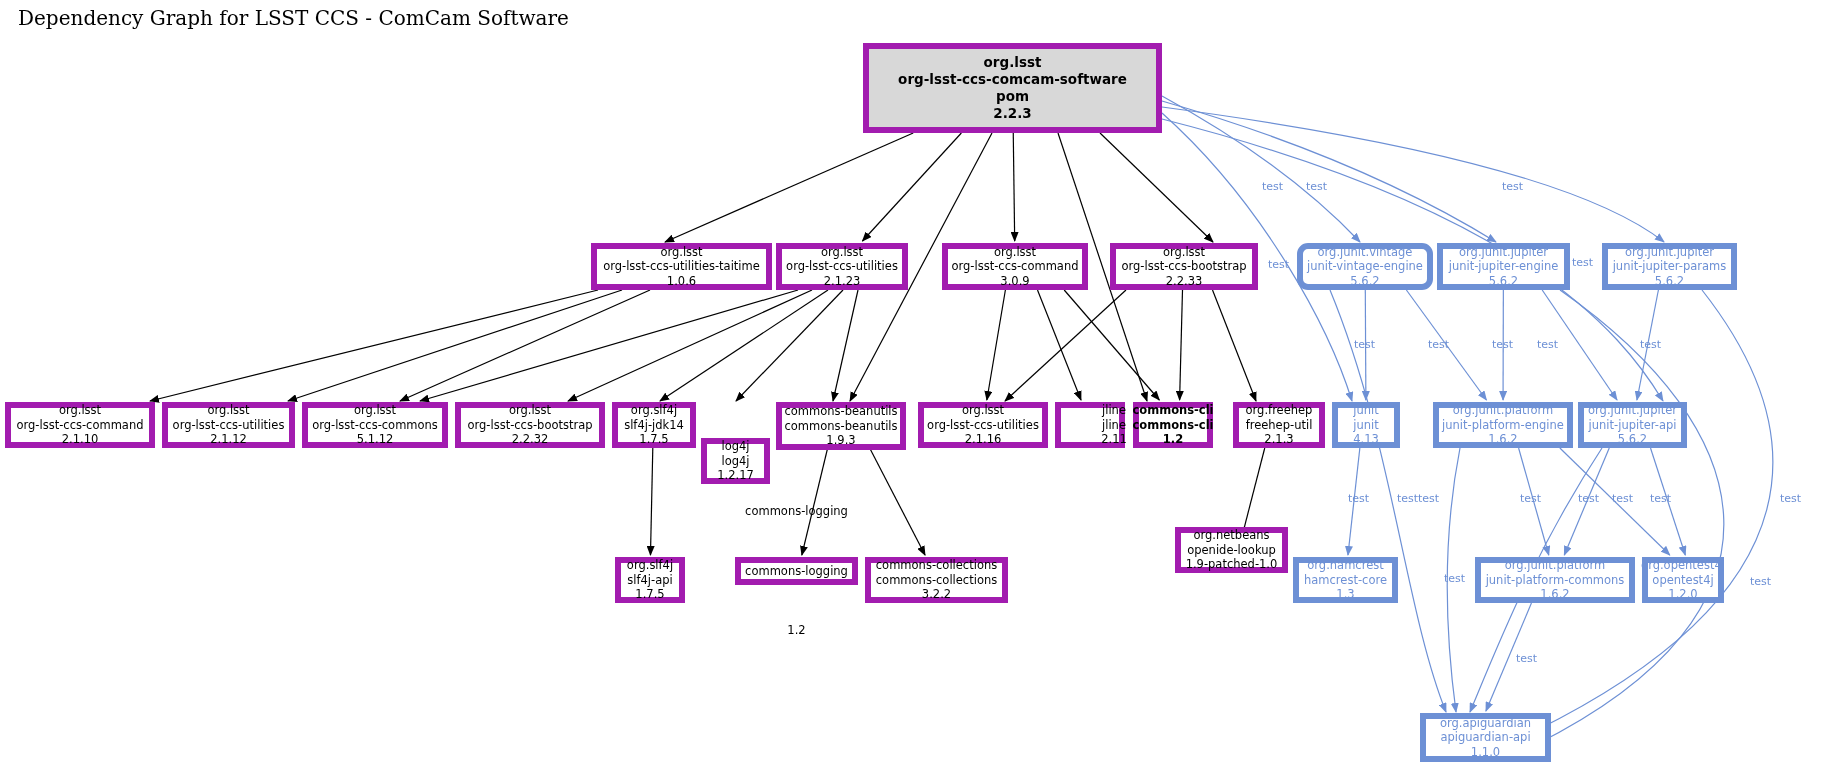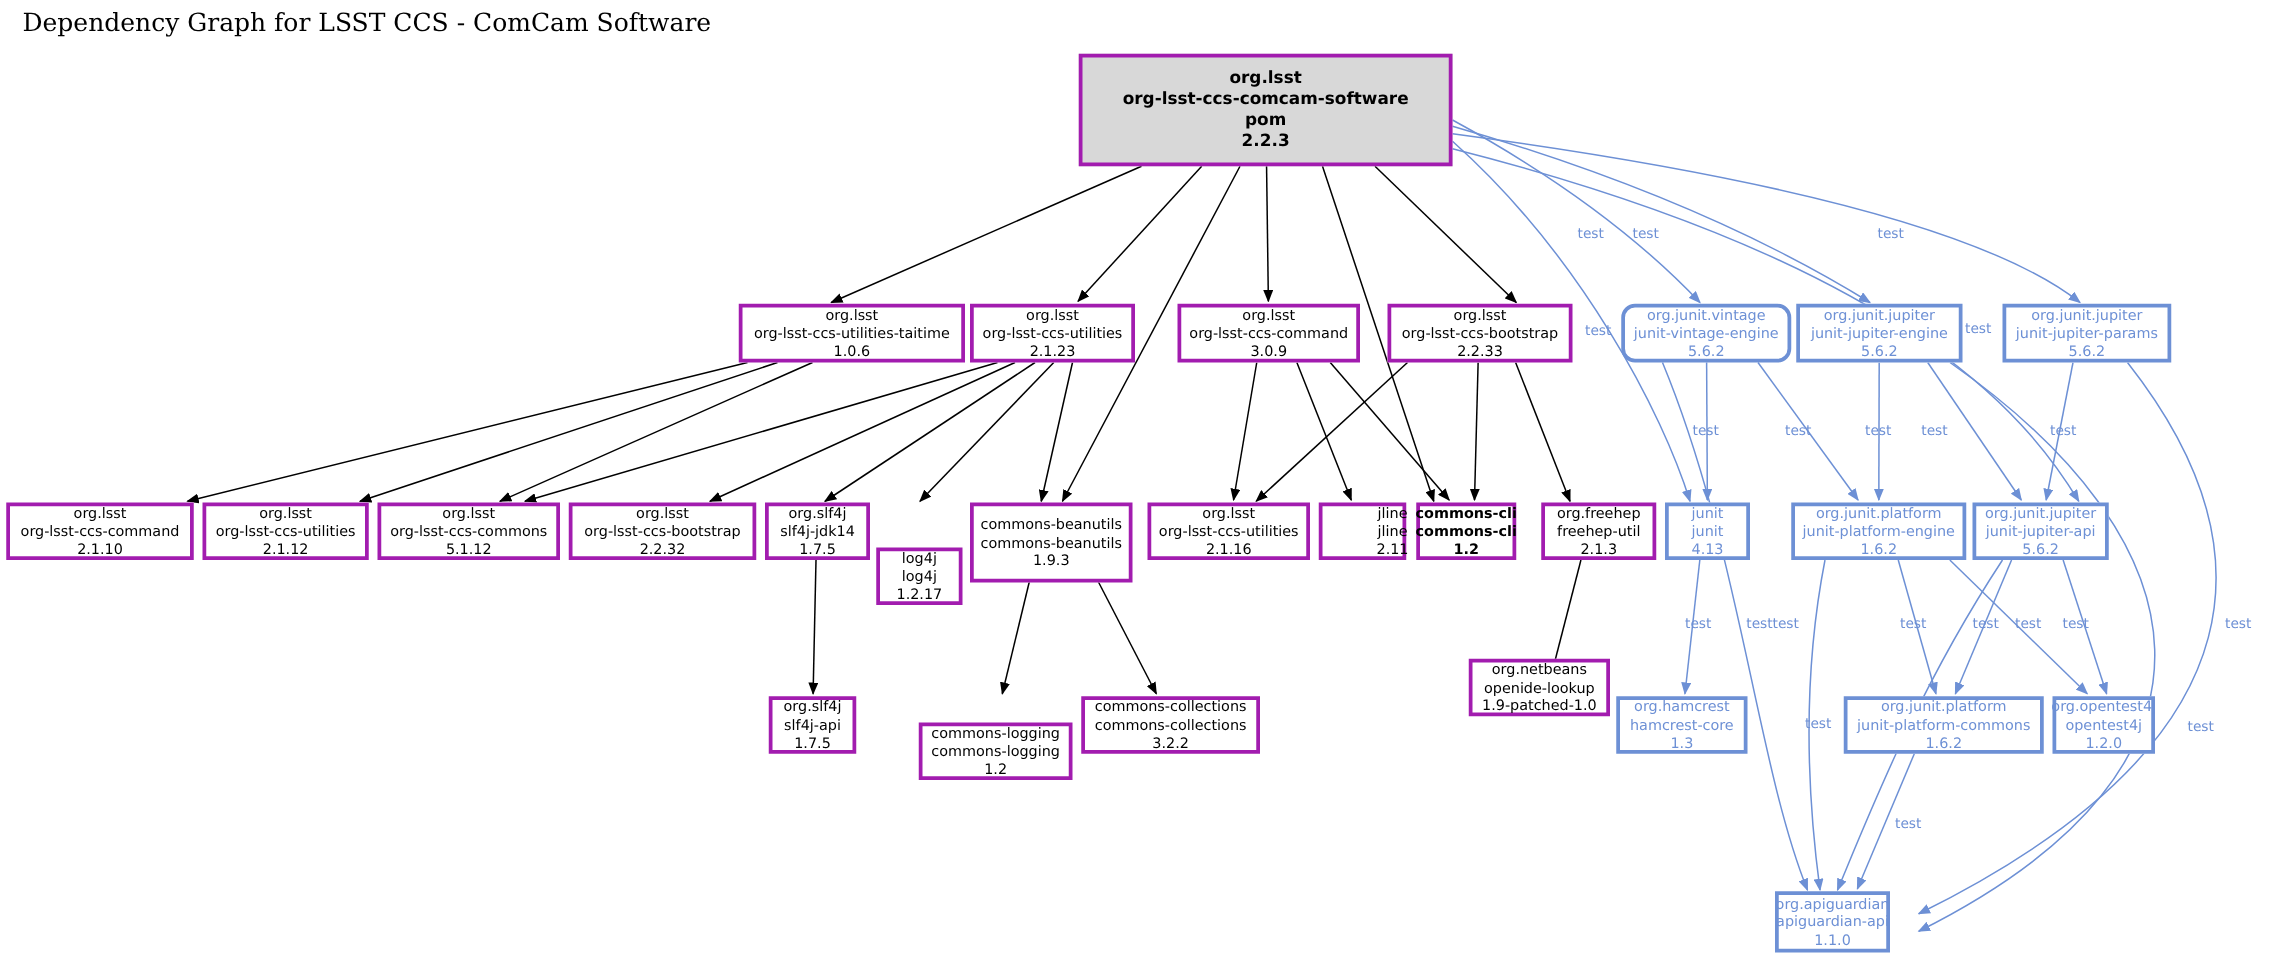"org.lsst" .node { border: 3px solid #a21caf -> 6px solid #a21caf }
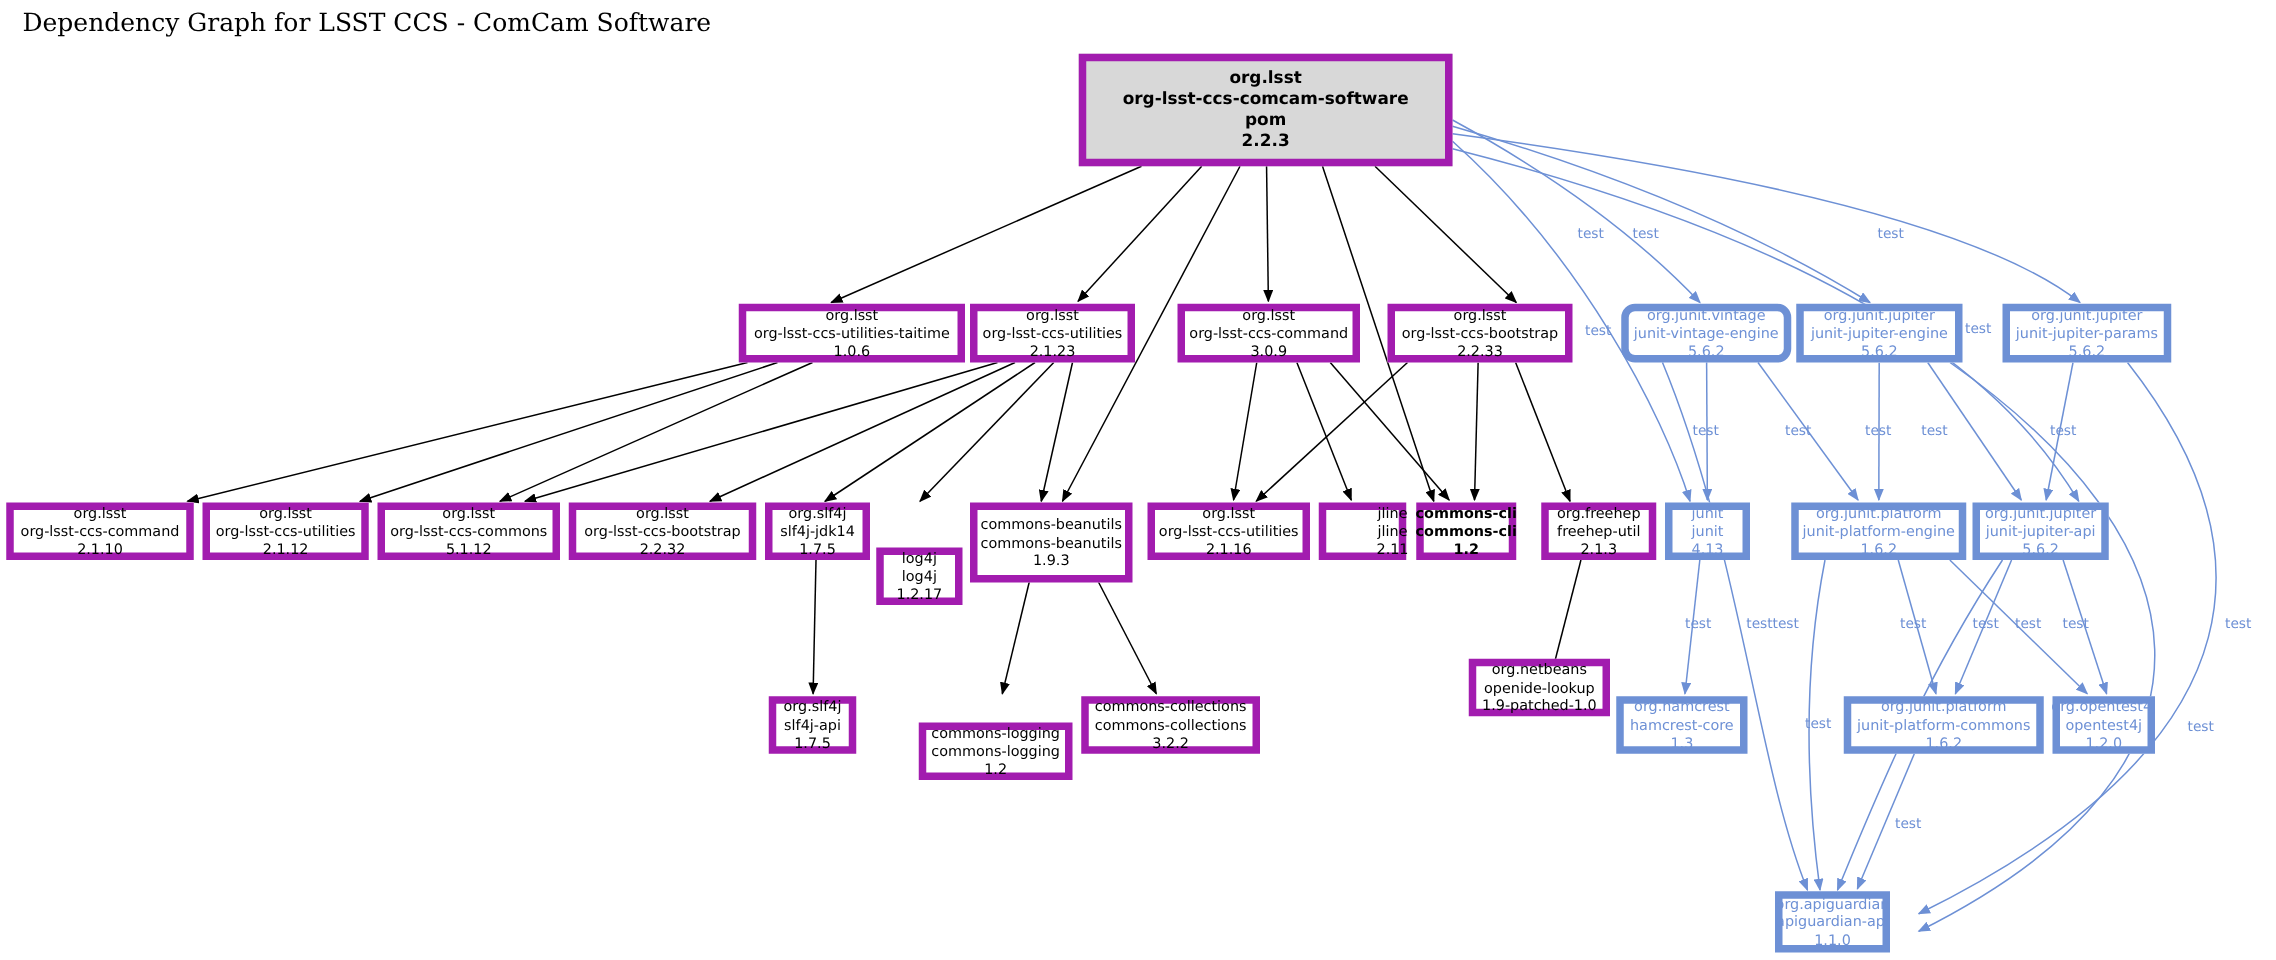"commons-beanutils" div.node { height: 64px -> 48px }
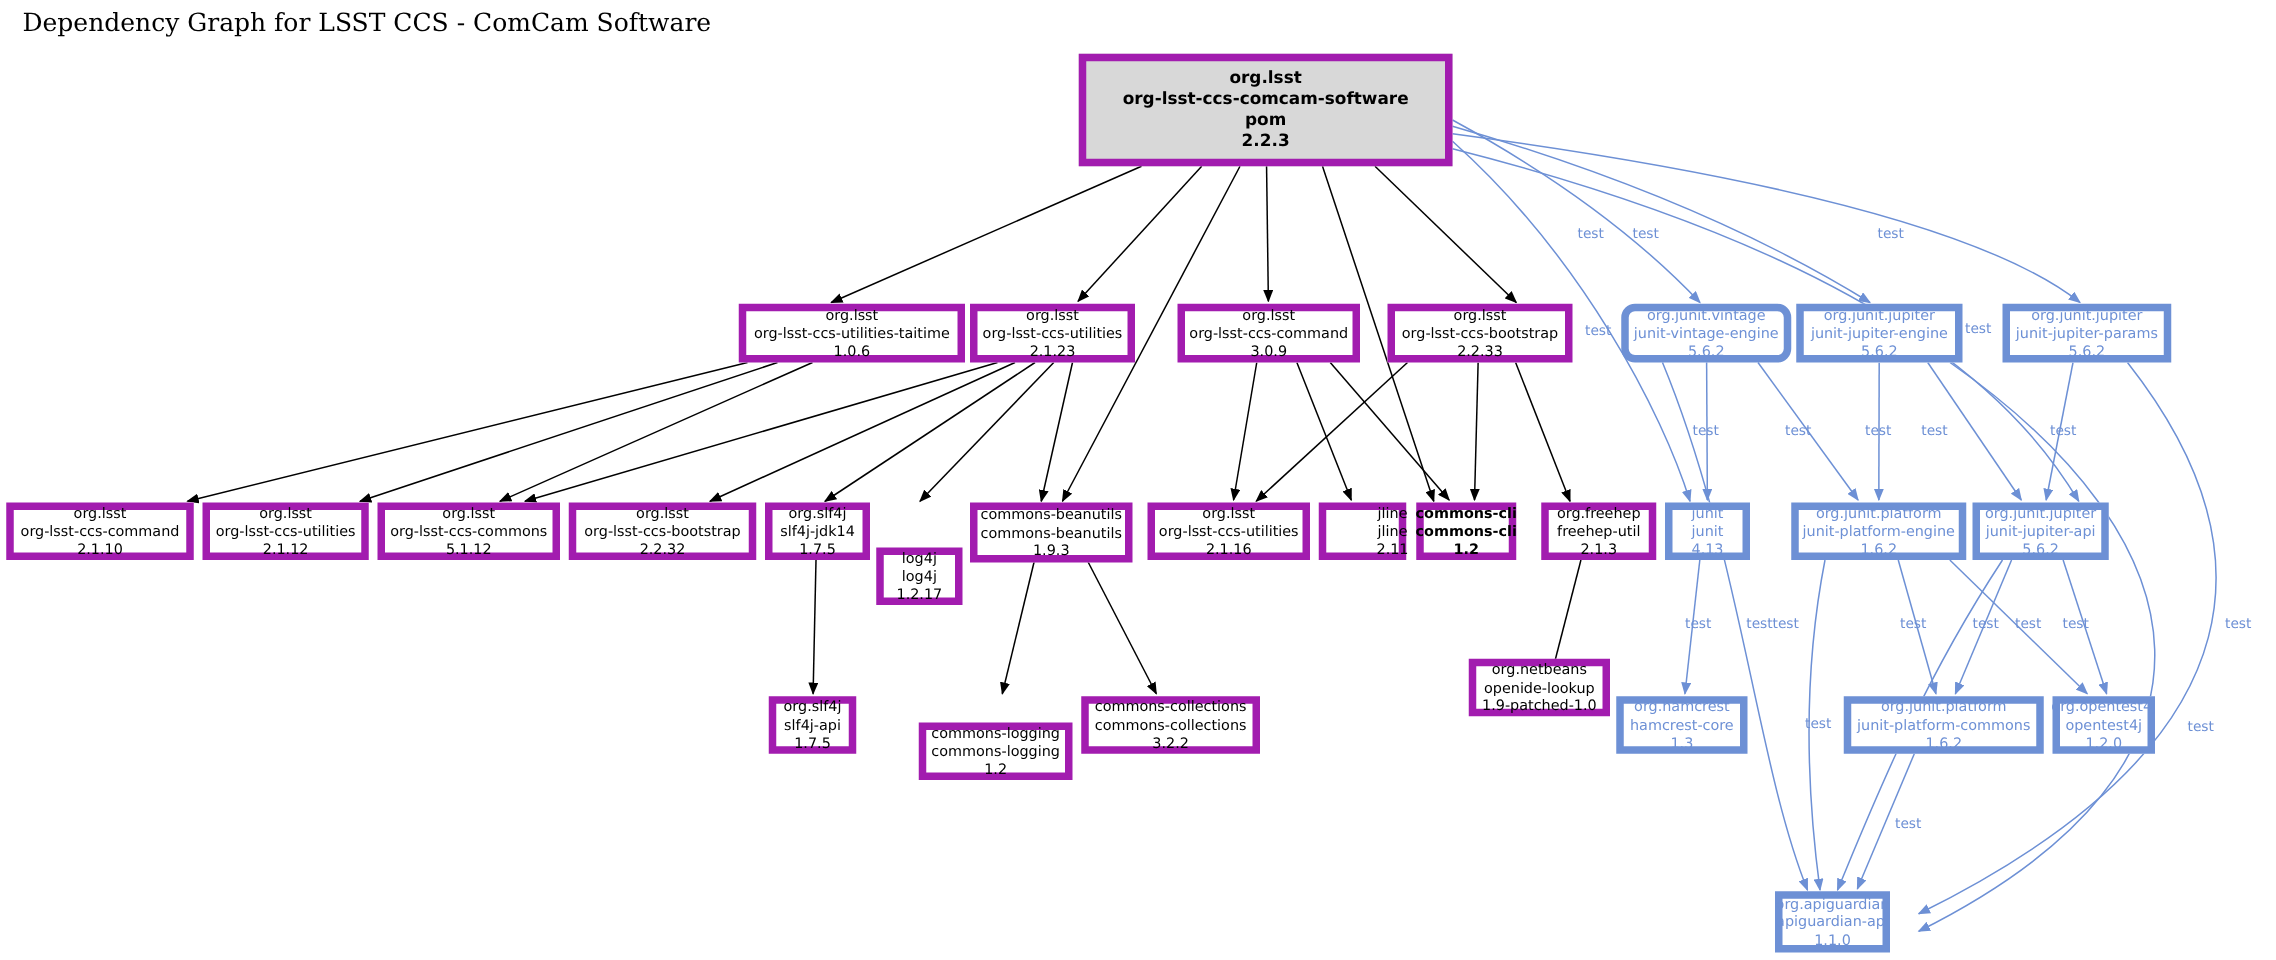"commons-logging" div.node { gap: none -> 45px; height: 46px -> 28px; top: 578px -> 557px }
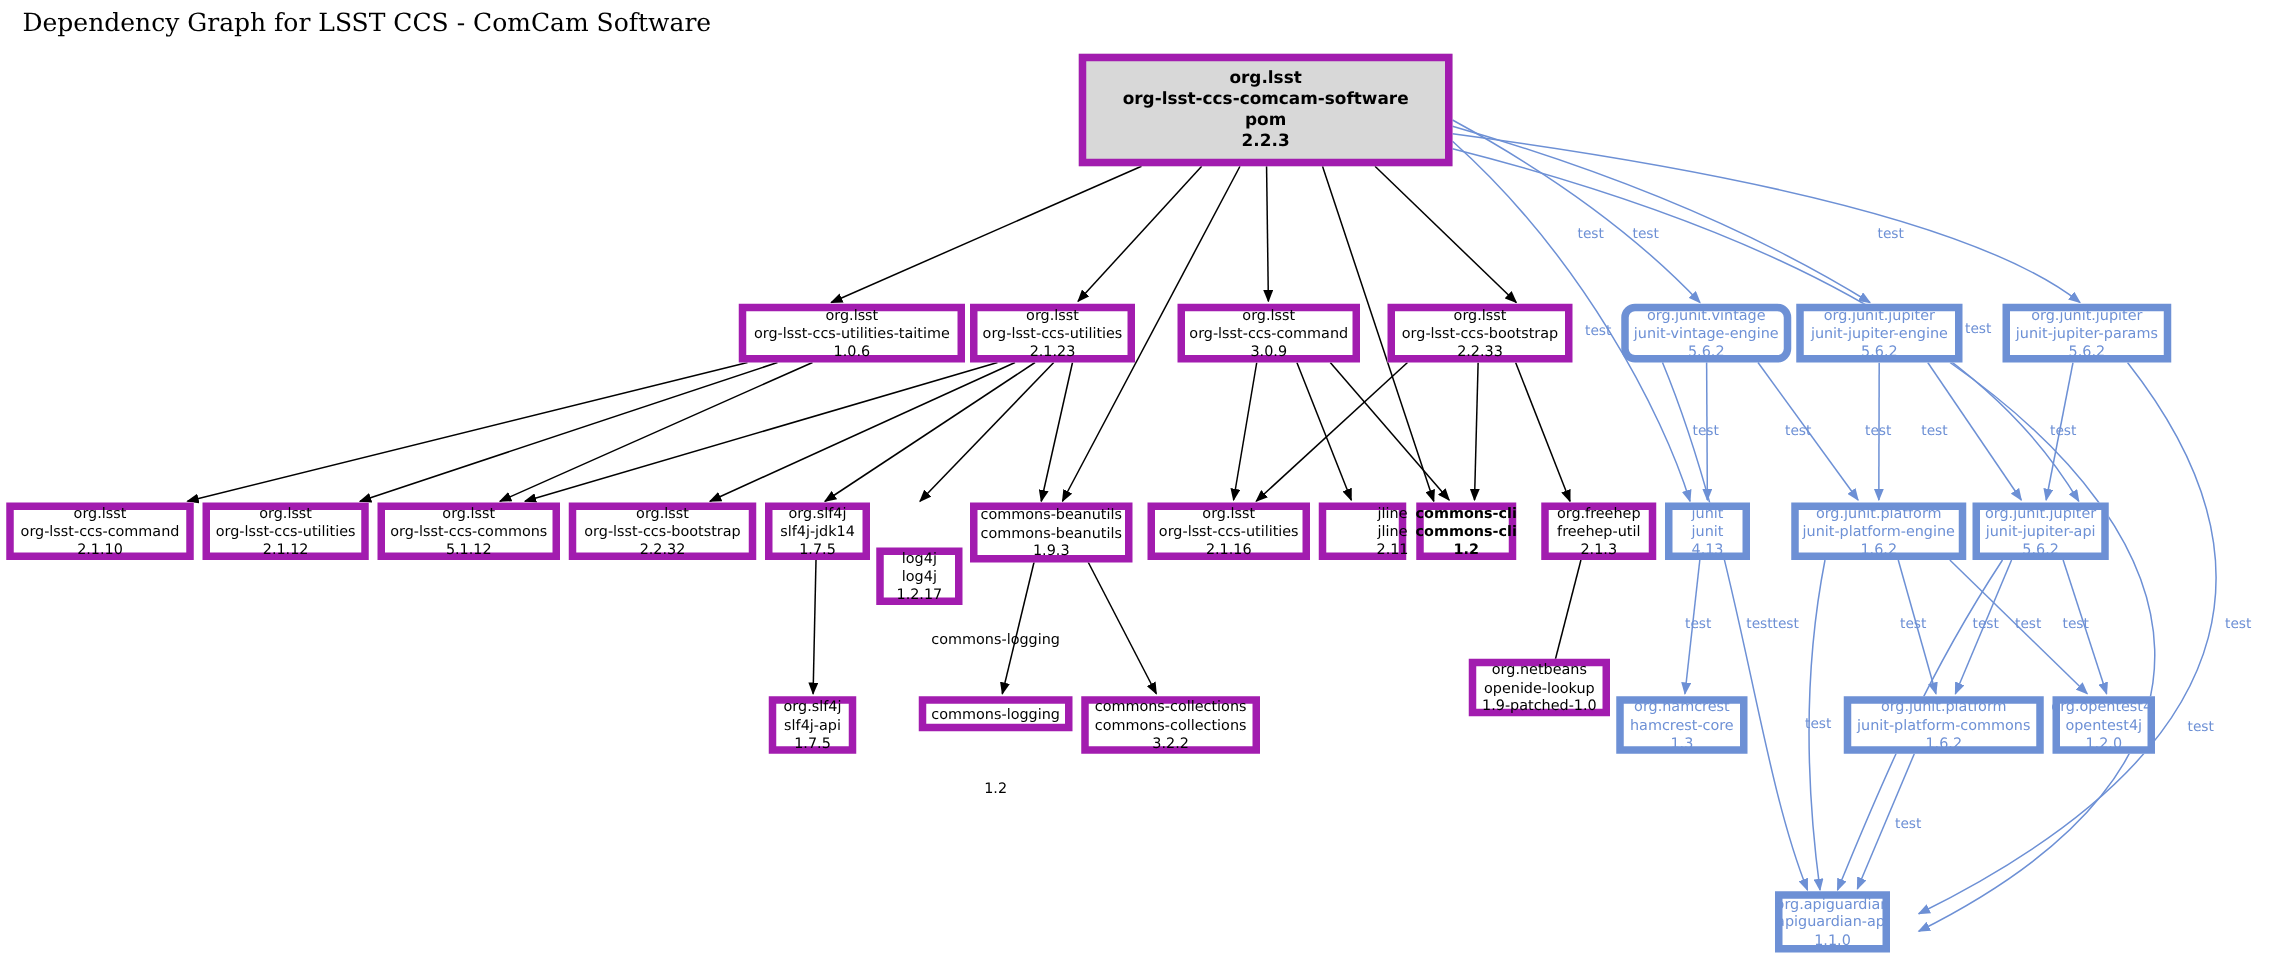"org.apiguardian" div.node { width: 92px -> 131px }
